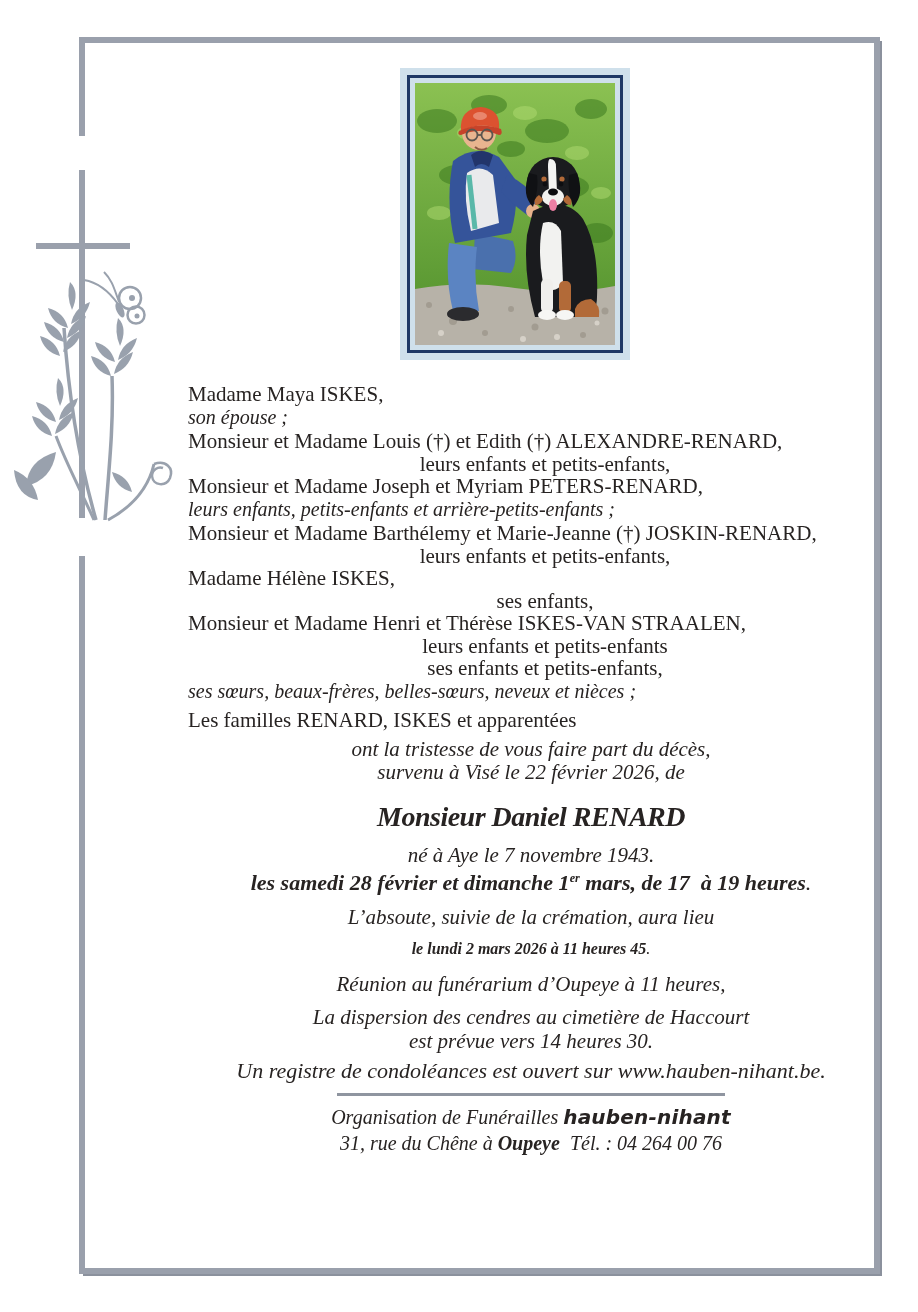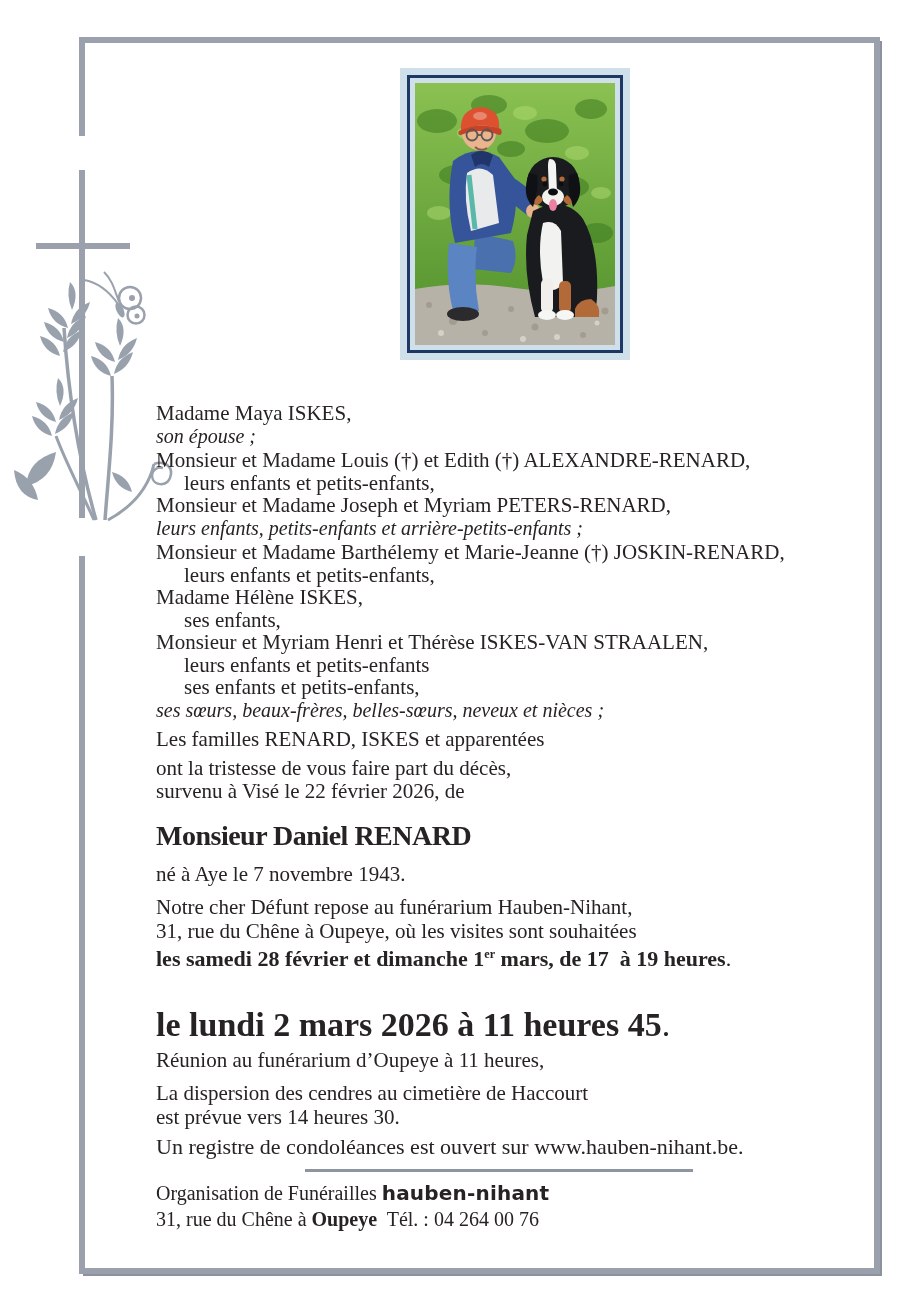"Madame Maya ISKES," .content { left: 156px -> 188px; margin-top: 19px -> none }
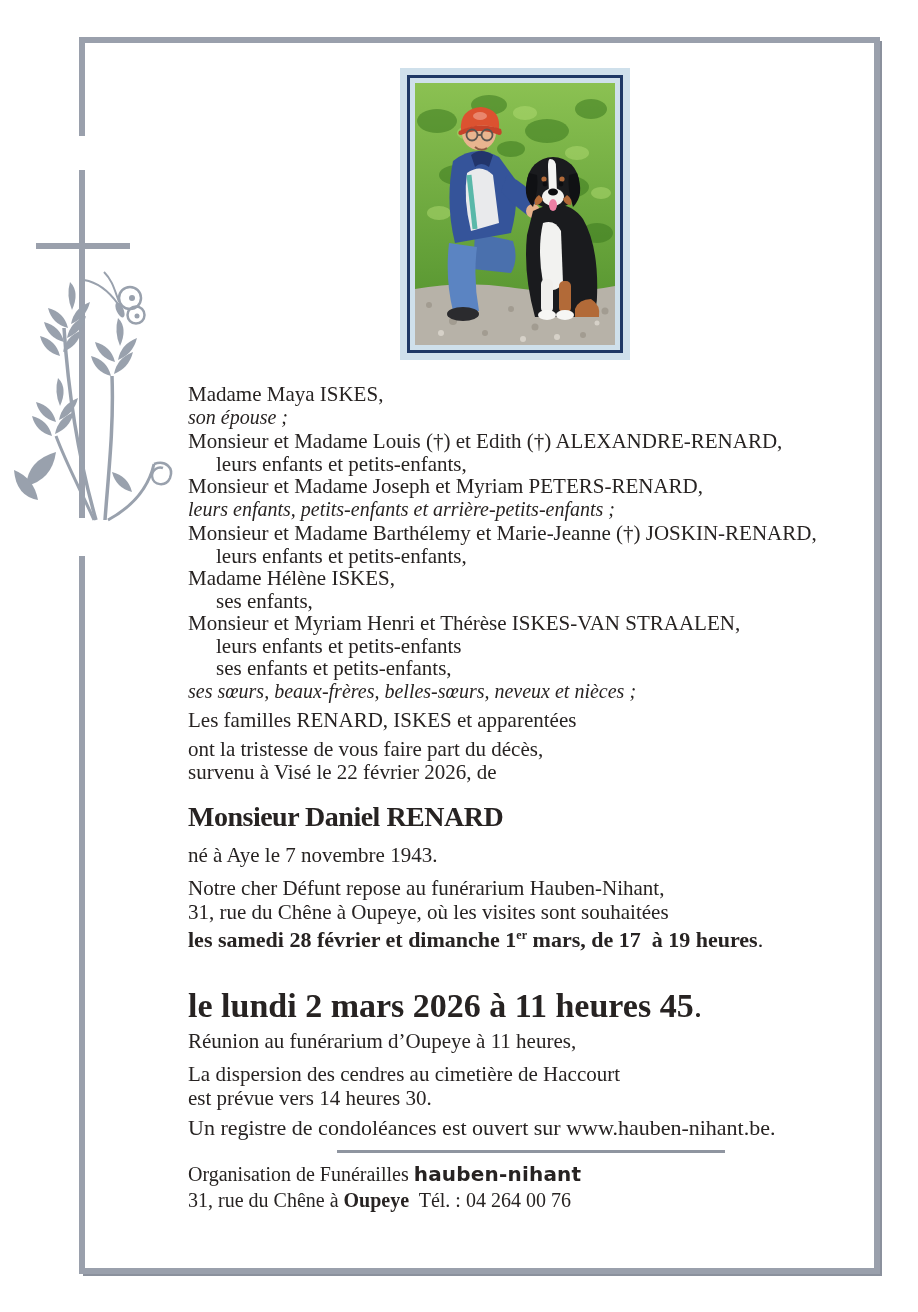"leurs enfants et petits-enfants," .fl-indent { text-align: left -> center }
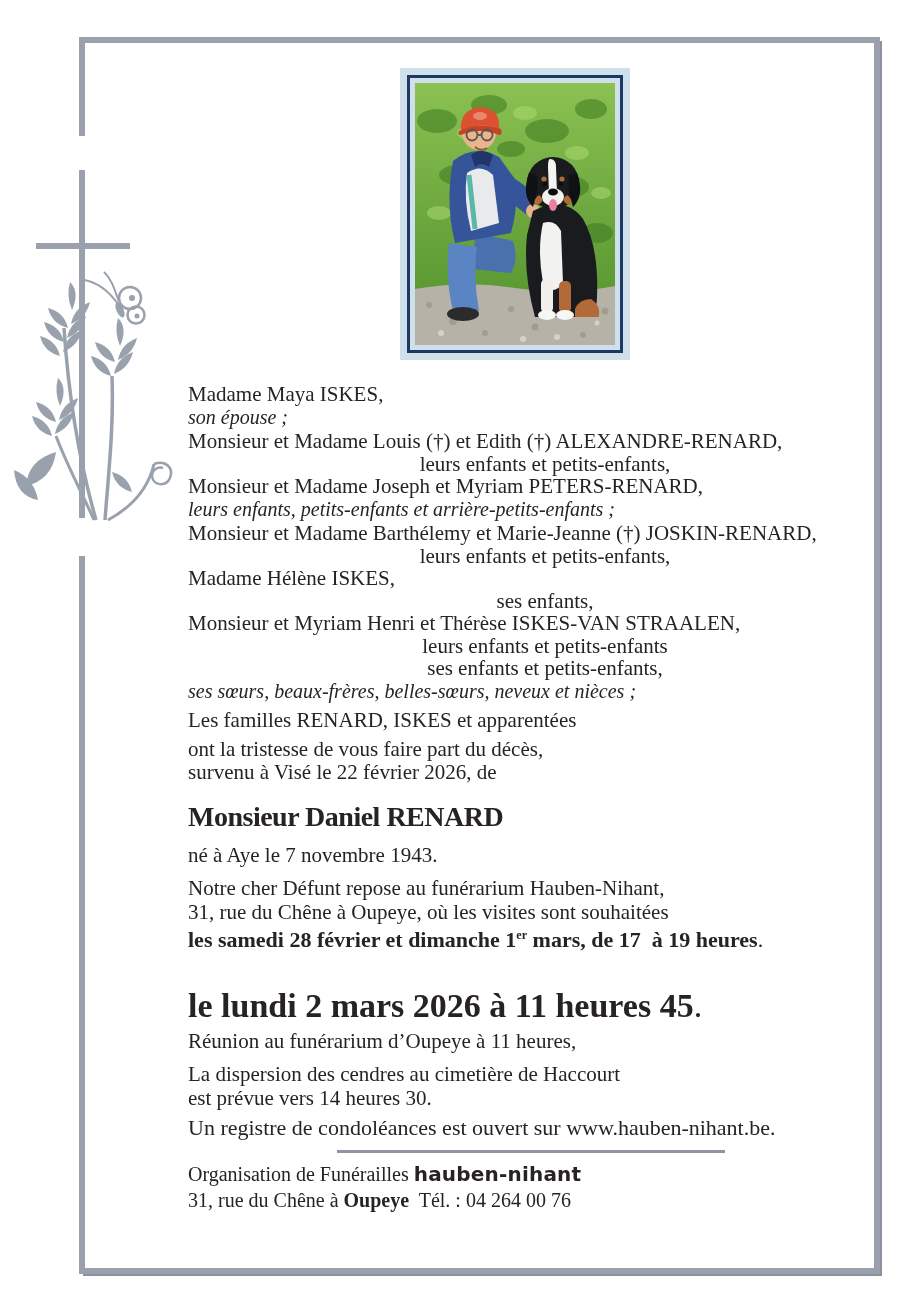"Monsieur et Myriam Henri et" div.fl-name { text: Myriam -> Madame }
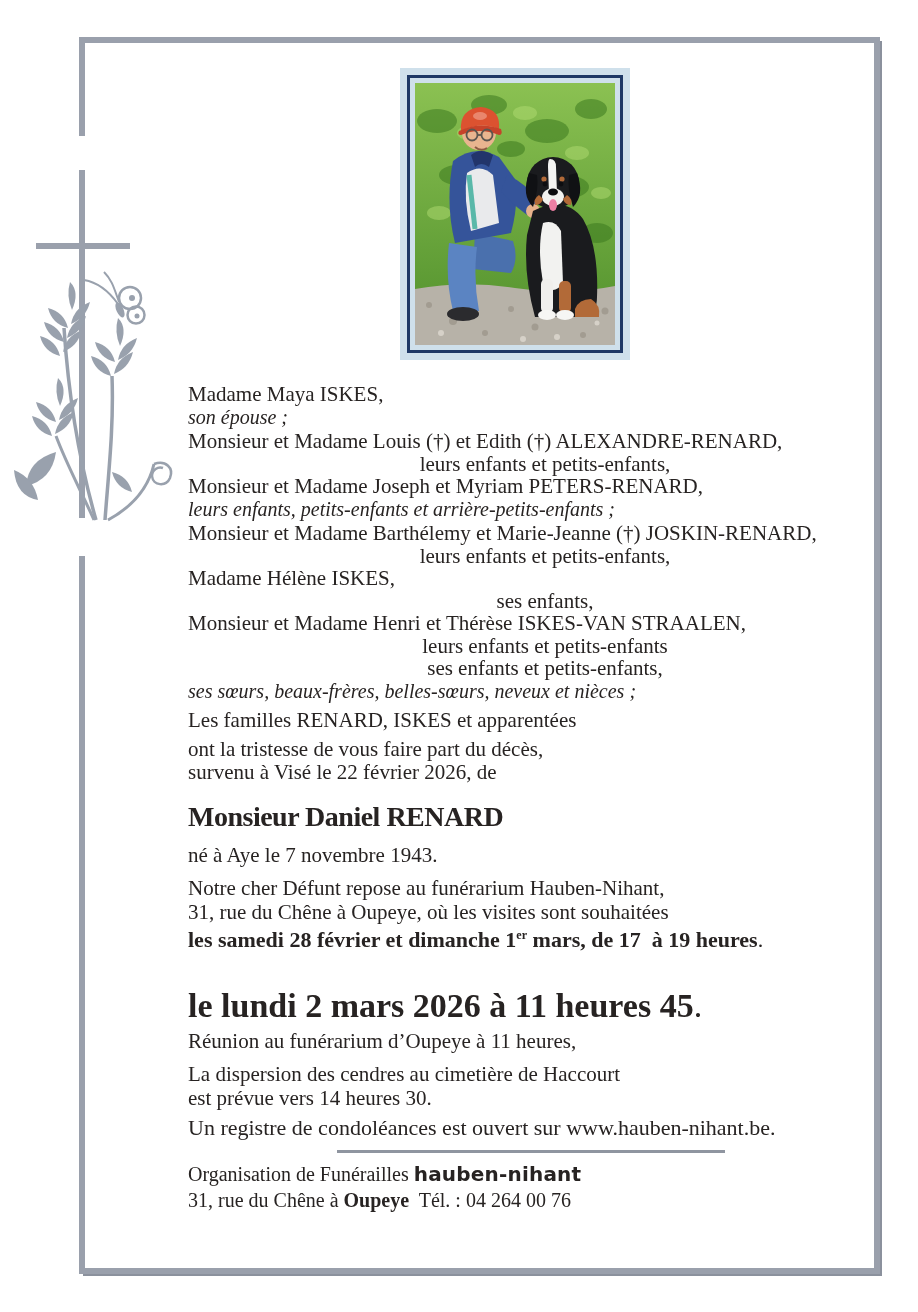"ont la tristesse de vous" .center-sec { font-style: none -> italic; text-align: left -> center }
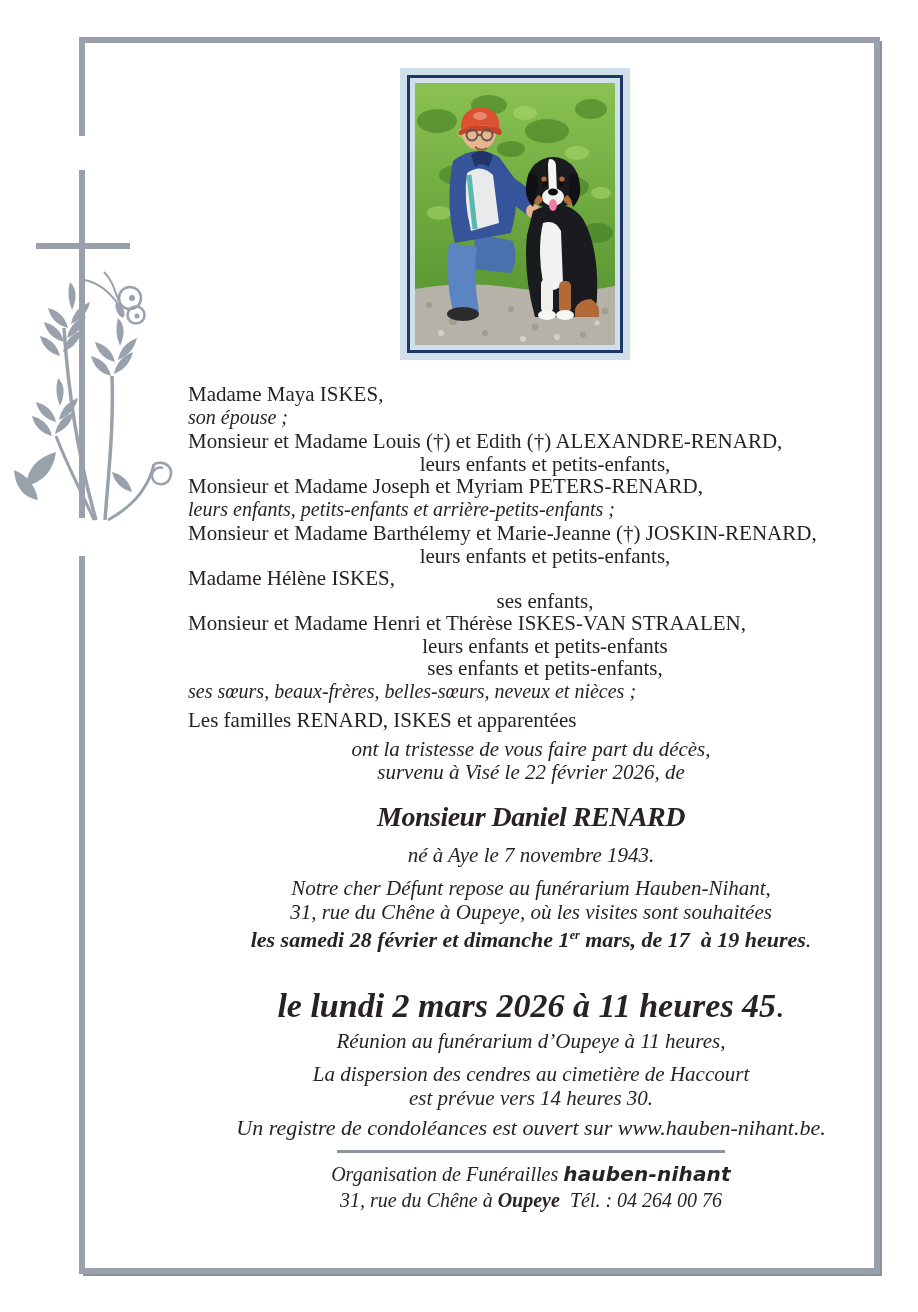"Notre cher Défunt repose au" p.para { html: <p> <span>Notre cher Défunt repose au funérarium Hauben-Nihant,</span><br> <span>31, rue du Chêne à Oupeye, où les visites sont souhaitées</span> </p> -> none }
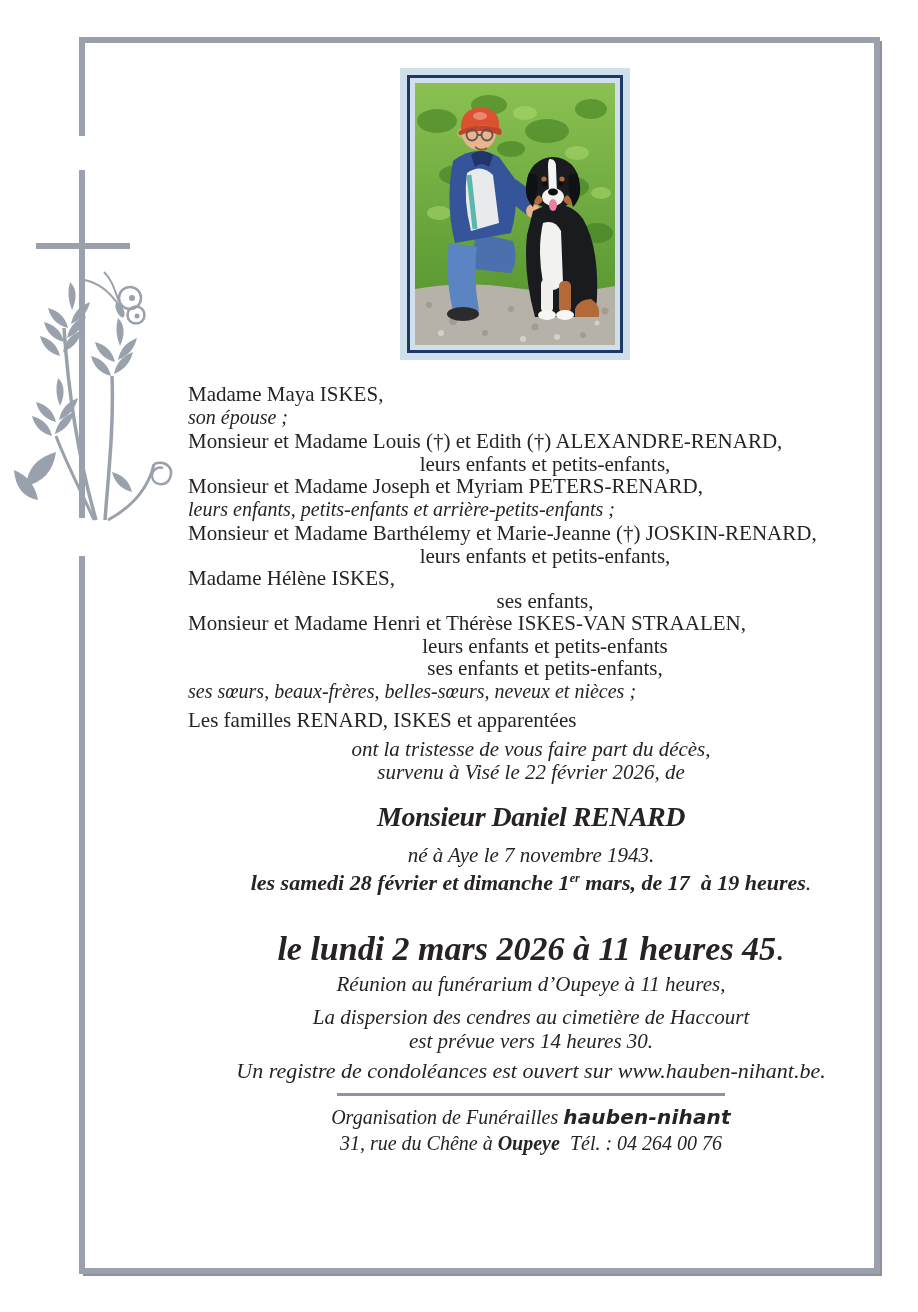"L’absoute, suivie de la crémation," span { html: none -> <span>L’absoute, suivie de la crémation, aura lieu</span> }
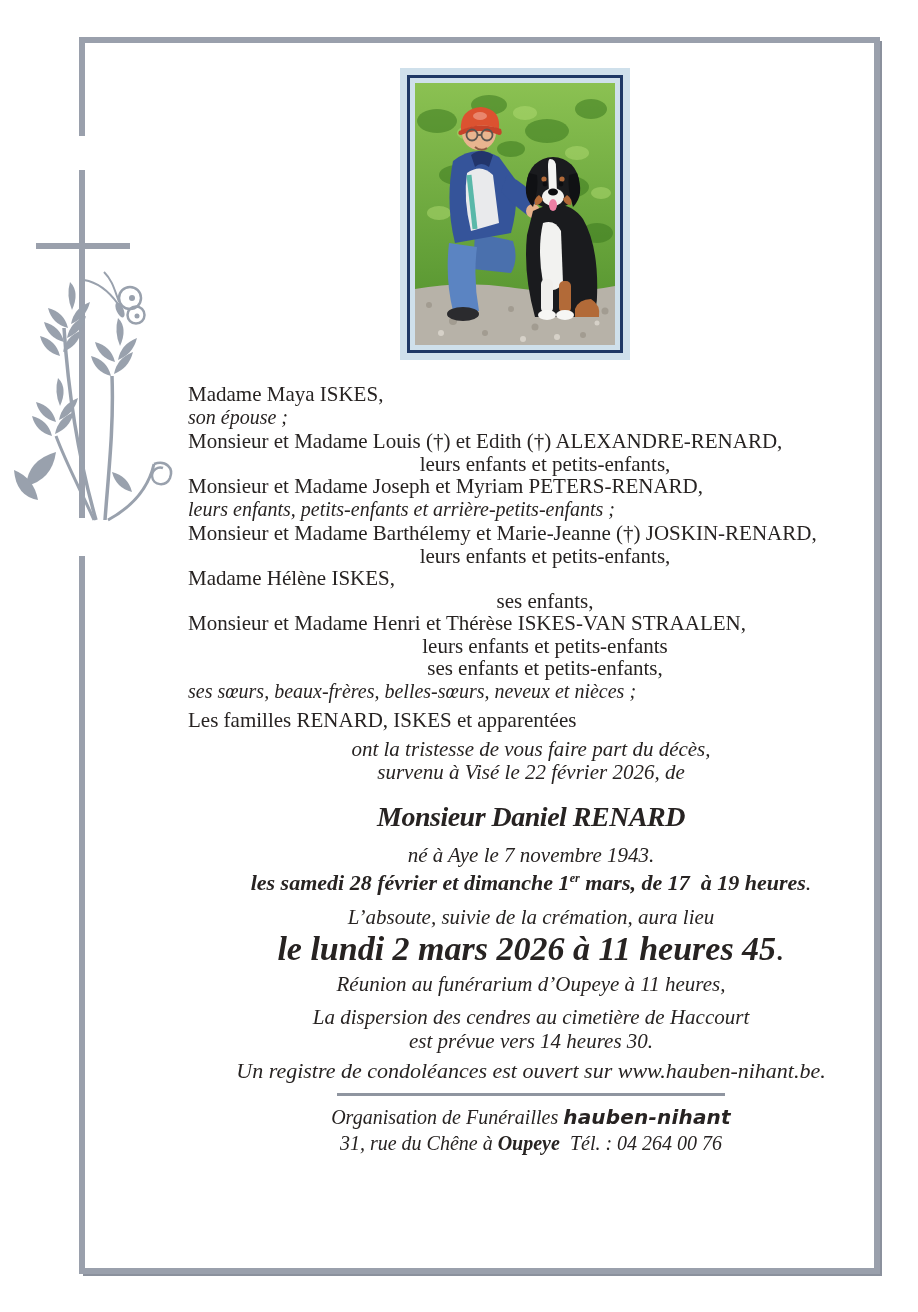"le lundi 2 mars 2026" .lundi { font-size: 34px -> 16px }
